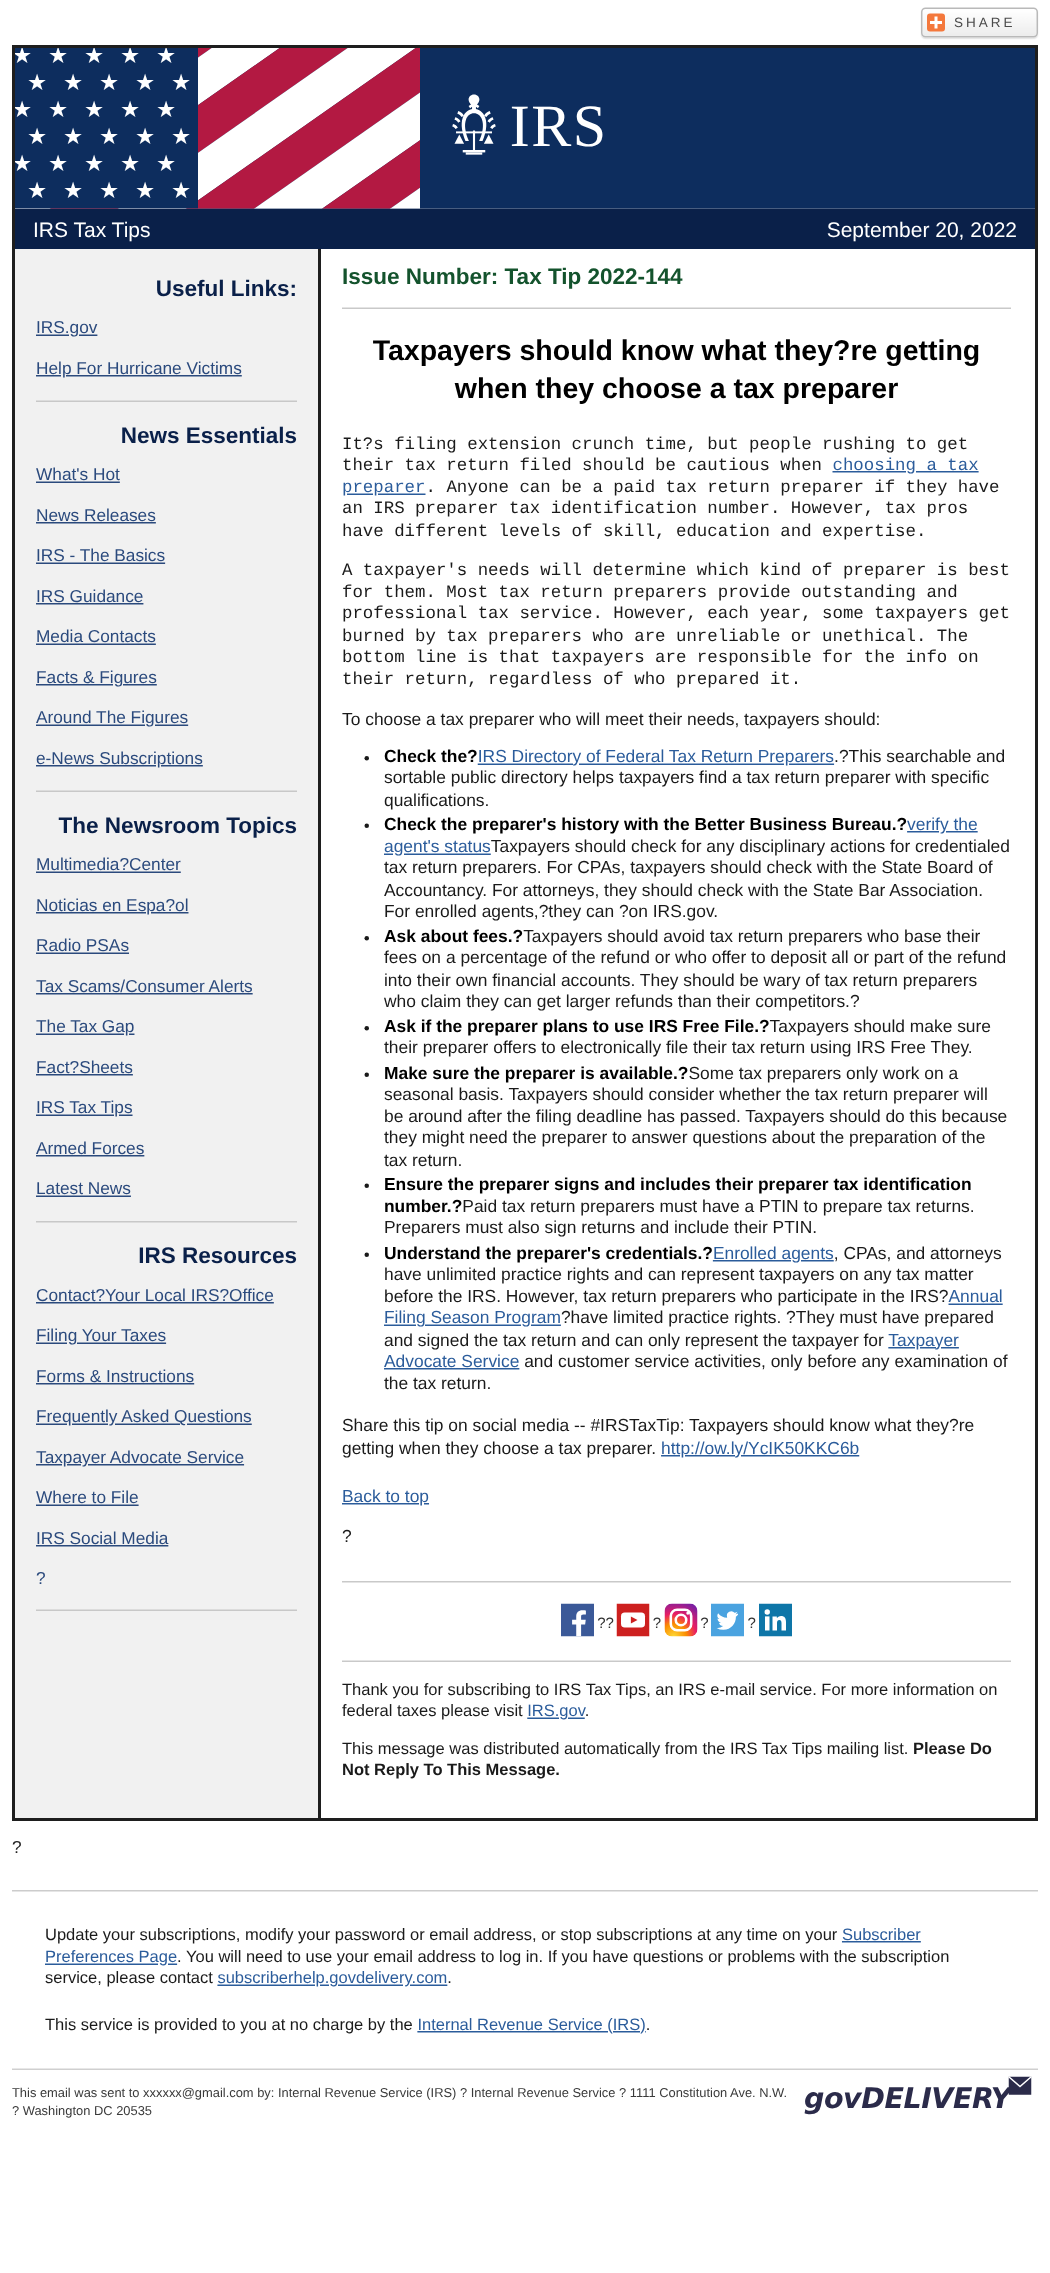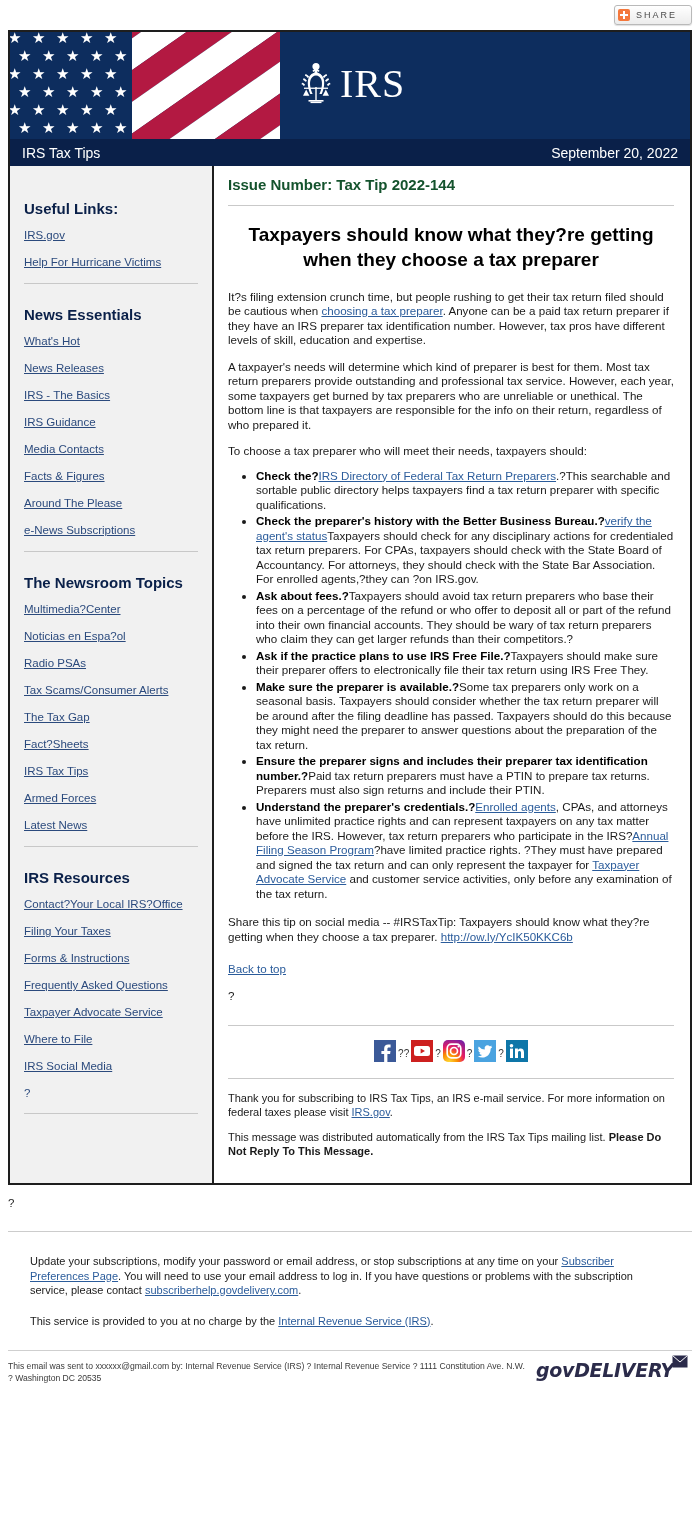"Useful Links:" .side-h { margin: 22px 0 12px 0 -> 6px 0 12px 0; text-align: none -> right }
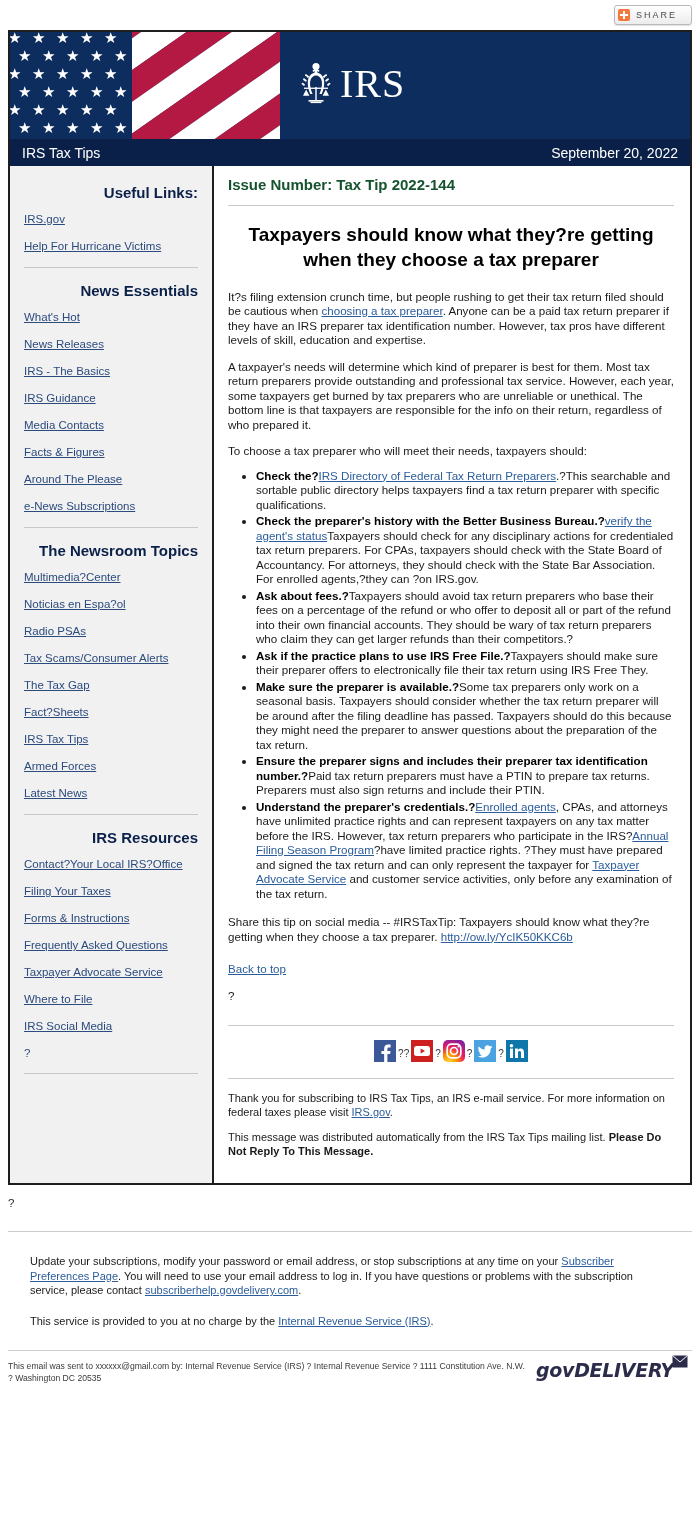"It?s filing extension crunch time," .para { font-family: none -> Liberation Mono, monospace }
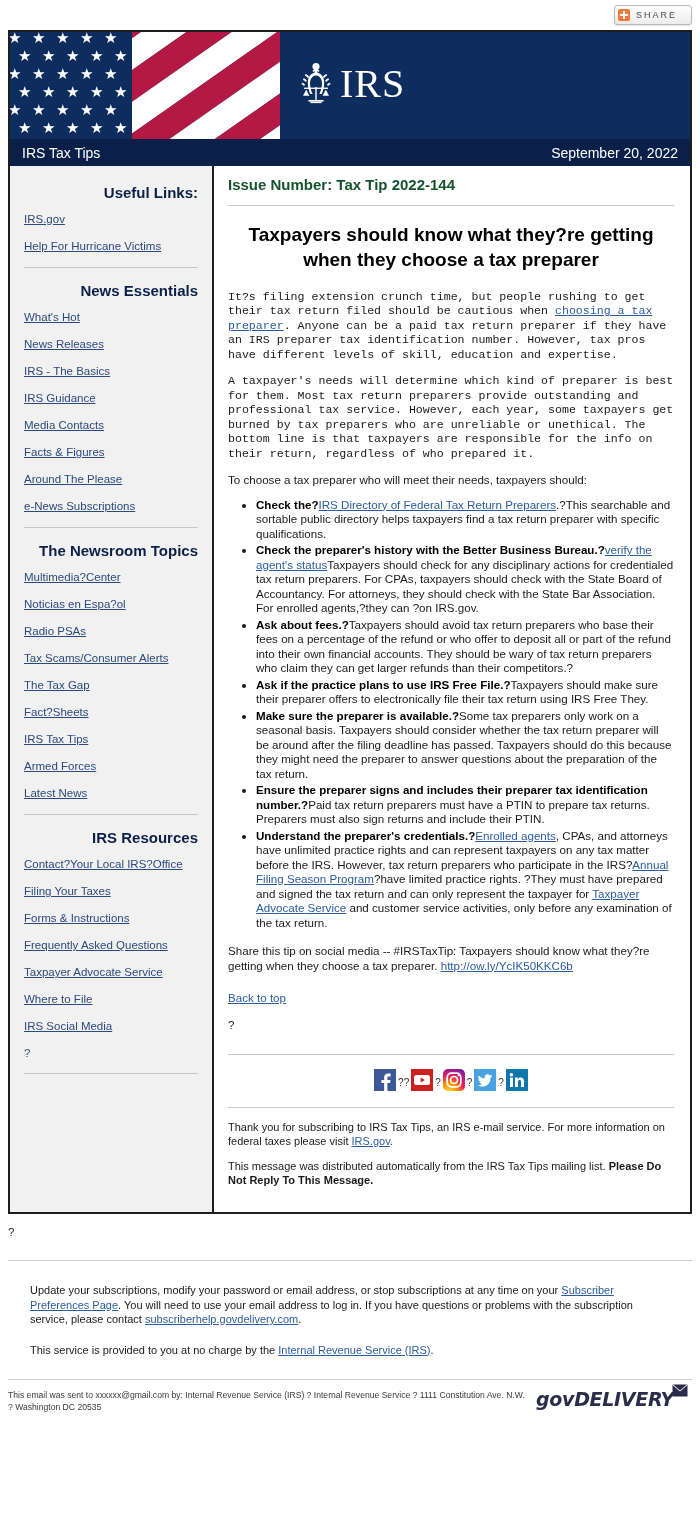"Around The Please" a.side-link { text: Please -> Figures }
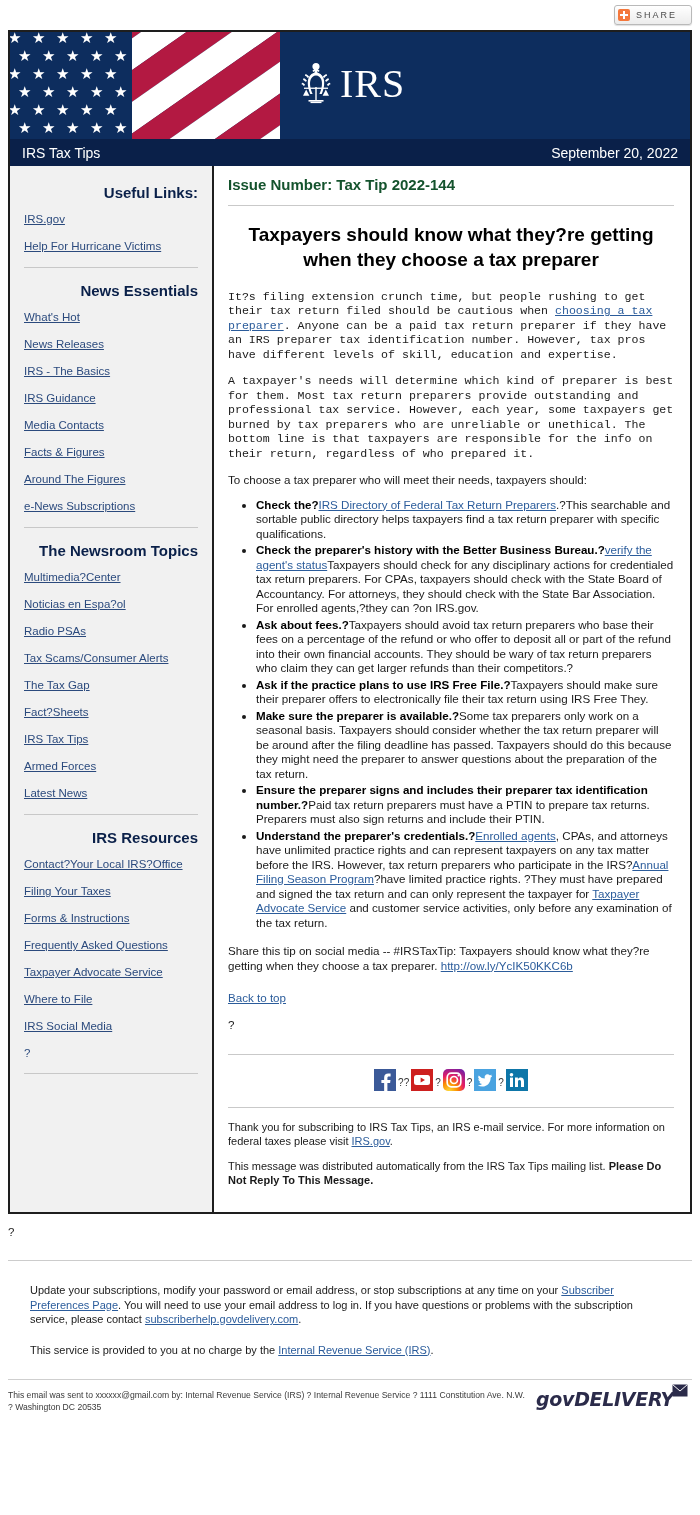"Ask if the practice plans" b { text: practice -> preparer }
